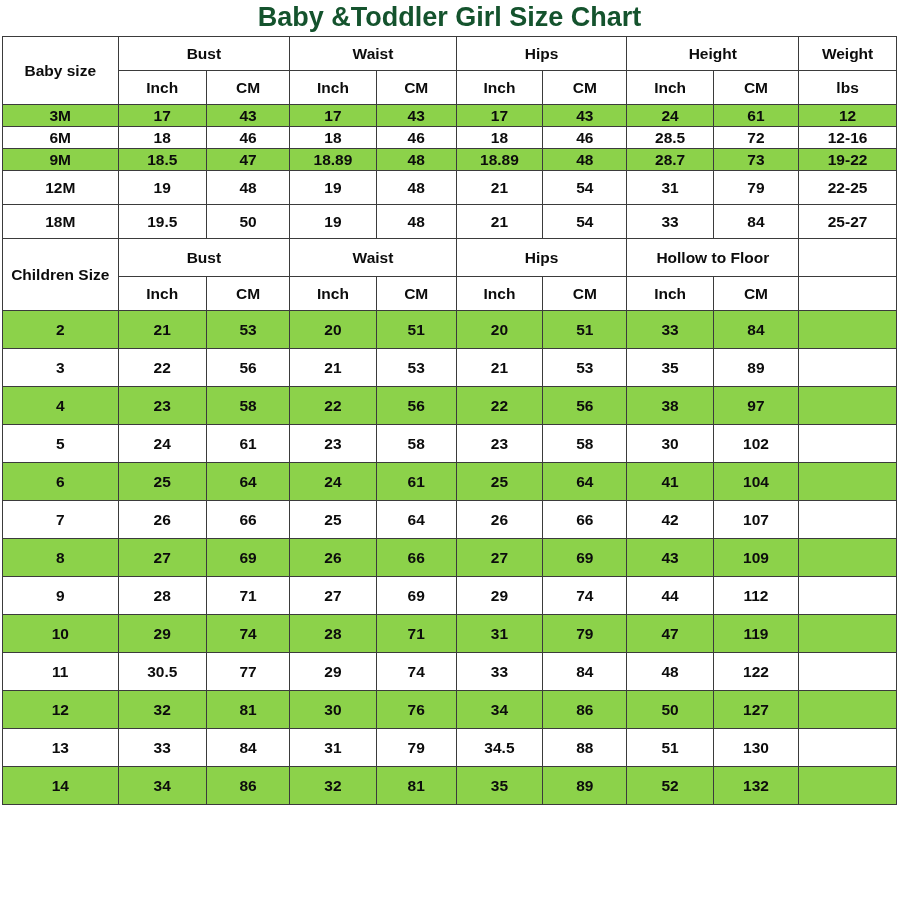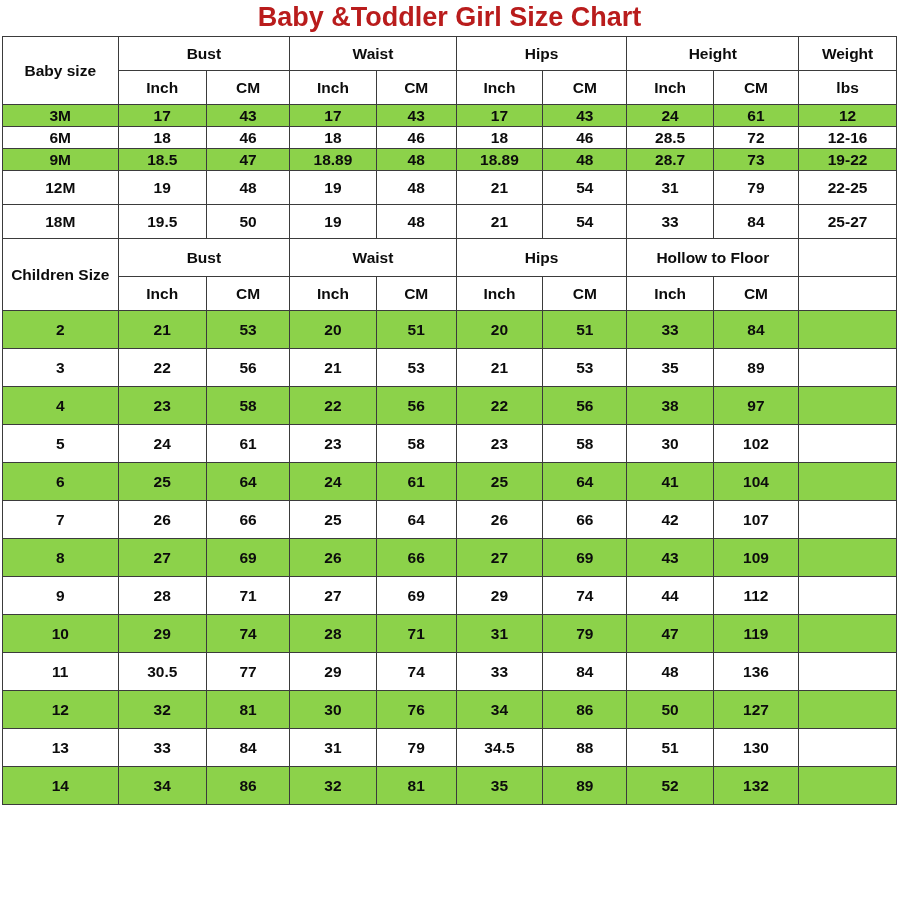"Baby &Toddler Girl Size Chart" #title { color: #b91c1c -> #14532d }
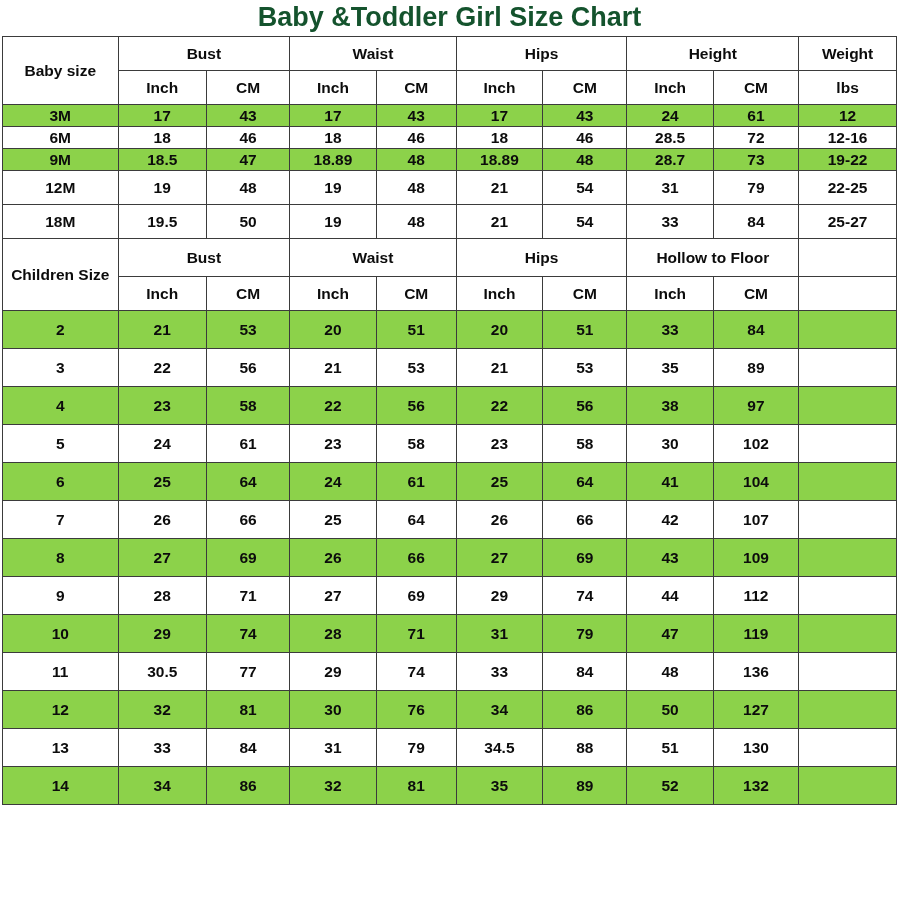"136" td.white { text: 136 -> 122 }
